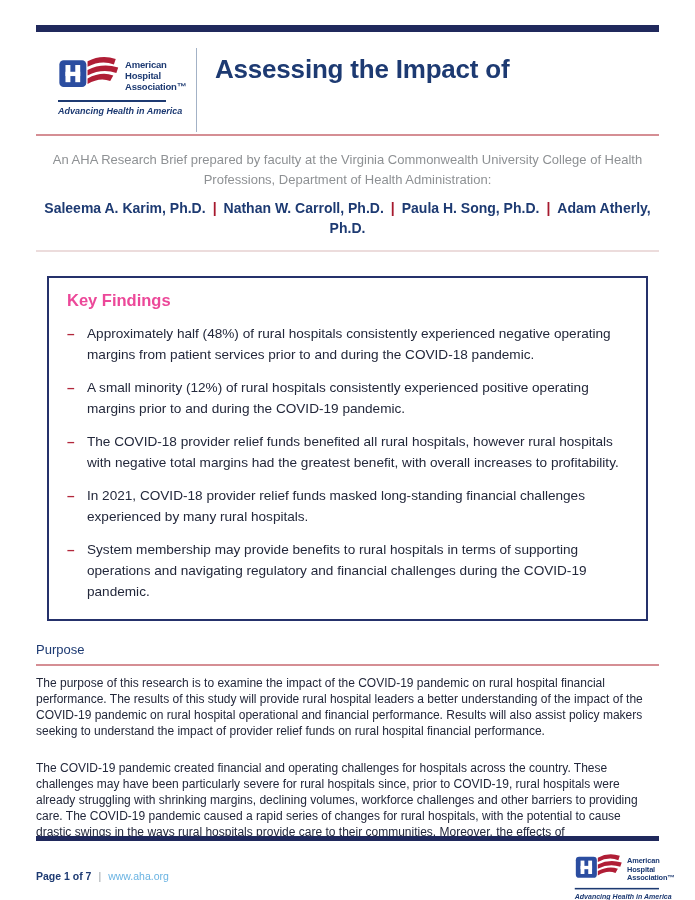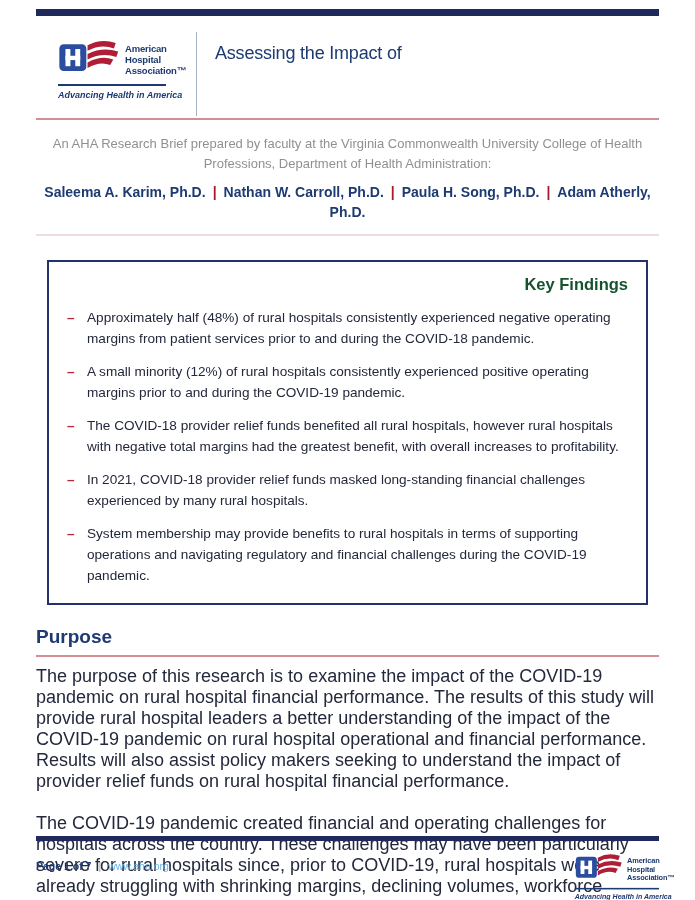"American Hospital" .page { padding: 0 36px -> 16px 36px }
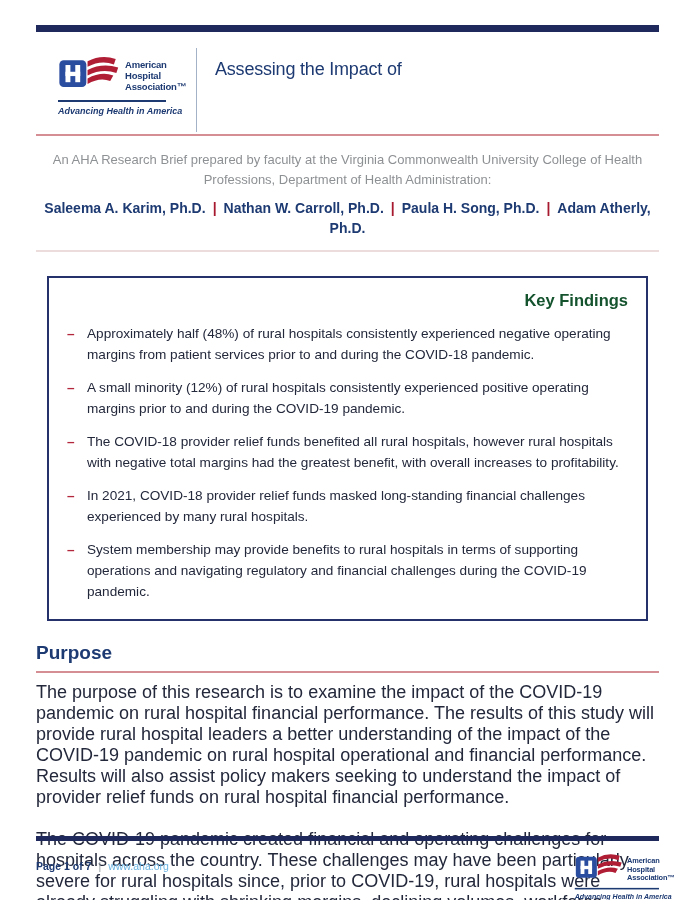"Assessing the Impact of" .page-title { font-size: 18px -> 26px; font-weight: 400 -> 700 }
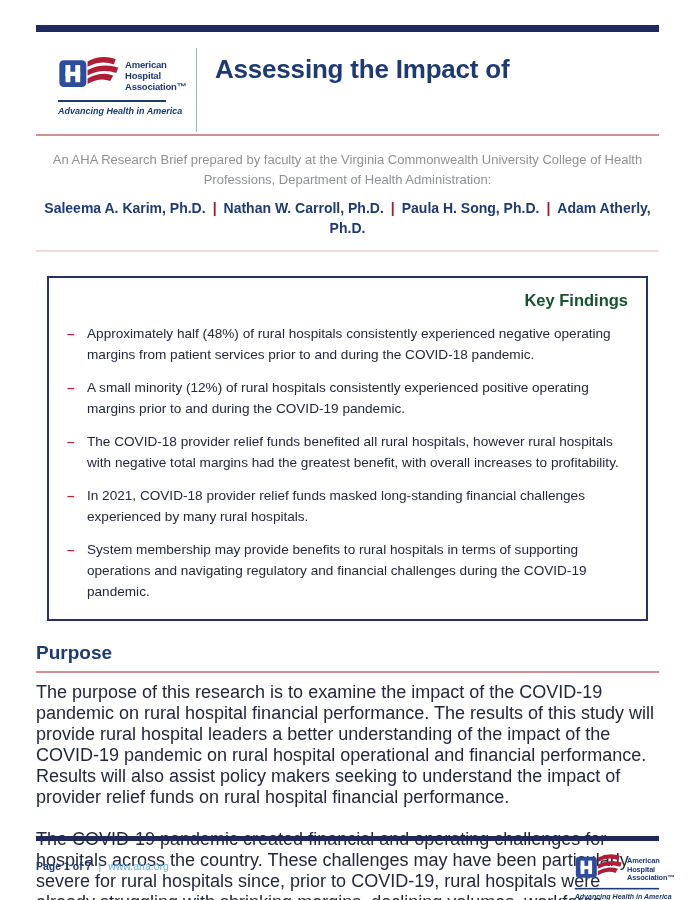"Key Findings" .kf-heading { color: #14532d -> #ec4899; text-align: right -> none }
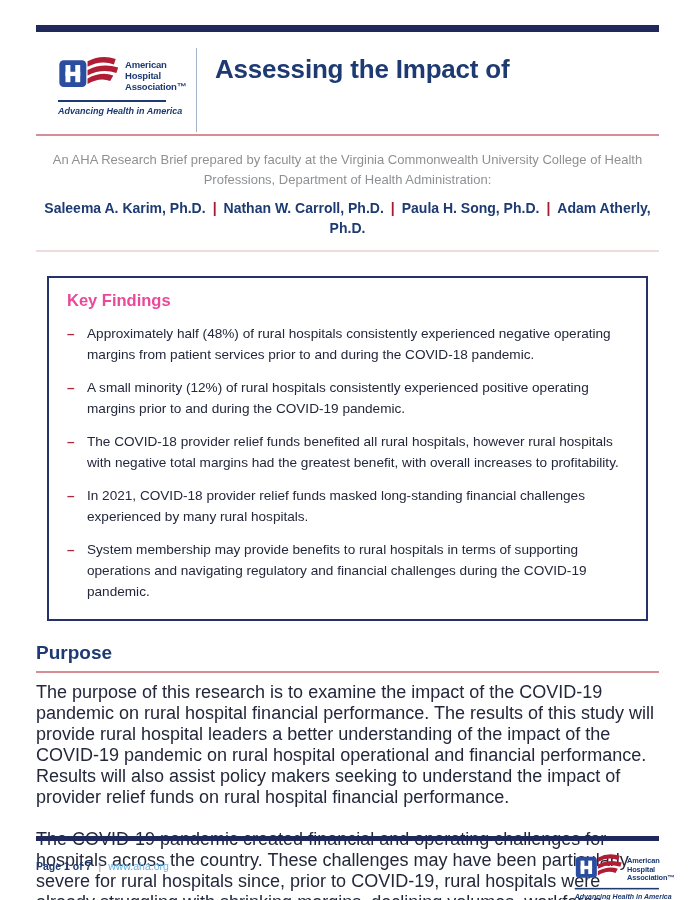"Purpose" .section-heading { font-size: 19px -> 13px; font-weight: bold -> normal }
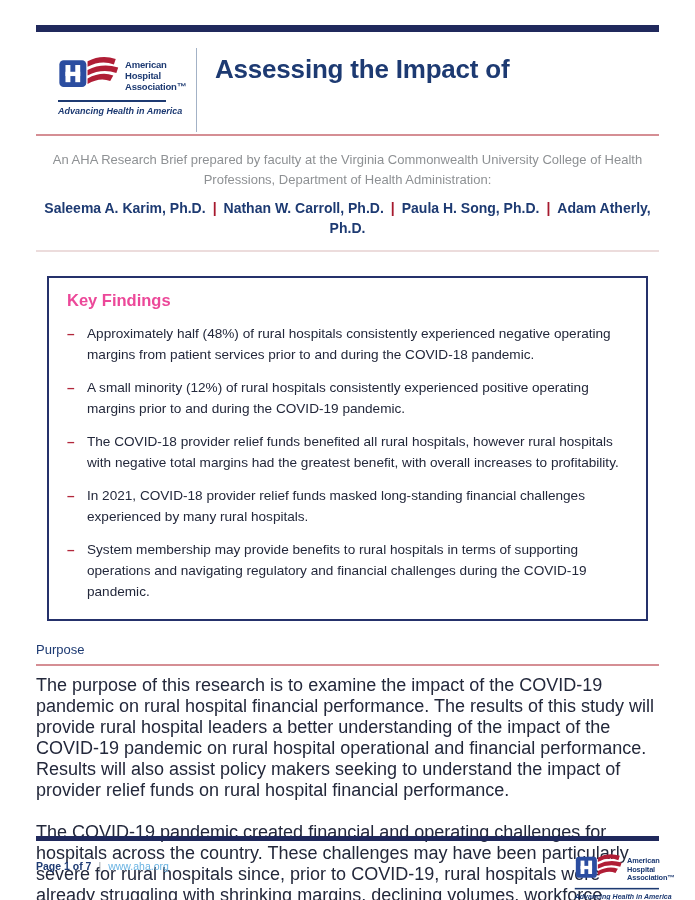"The purpose of this research" .section-body { font-size: 18px -> 12px; line-height: 21px -> 16px }
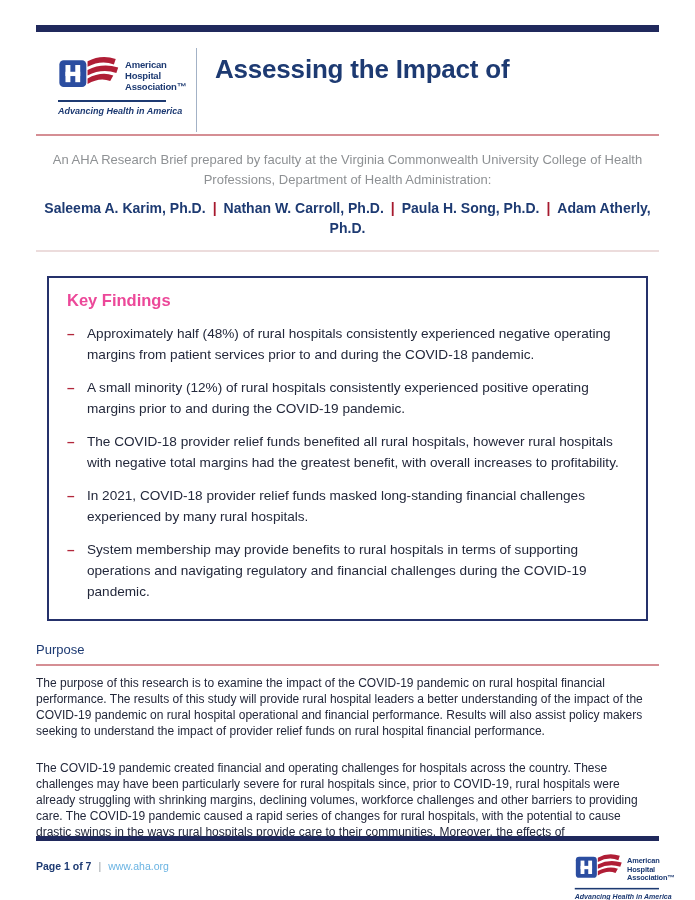"Page 1 of 7 |" .footer-line2 { margin-top: 6px -> 16px }
